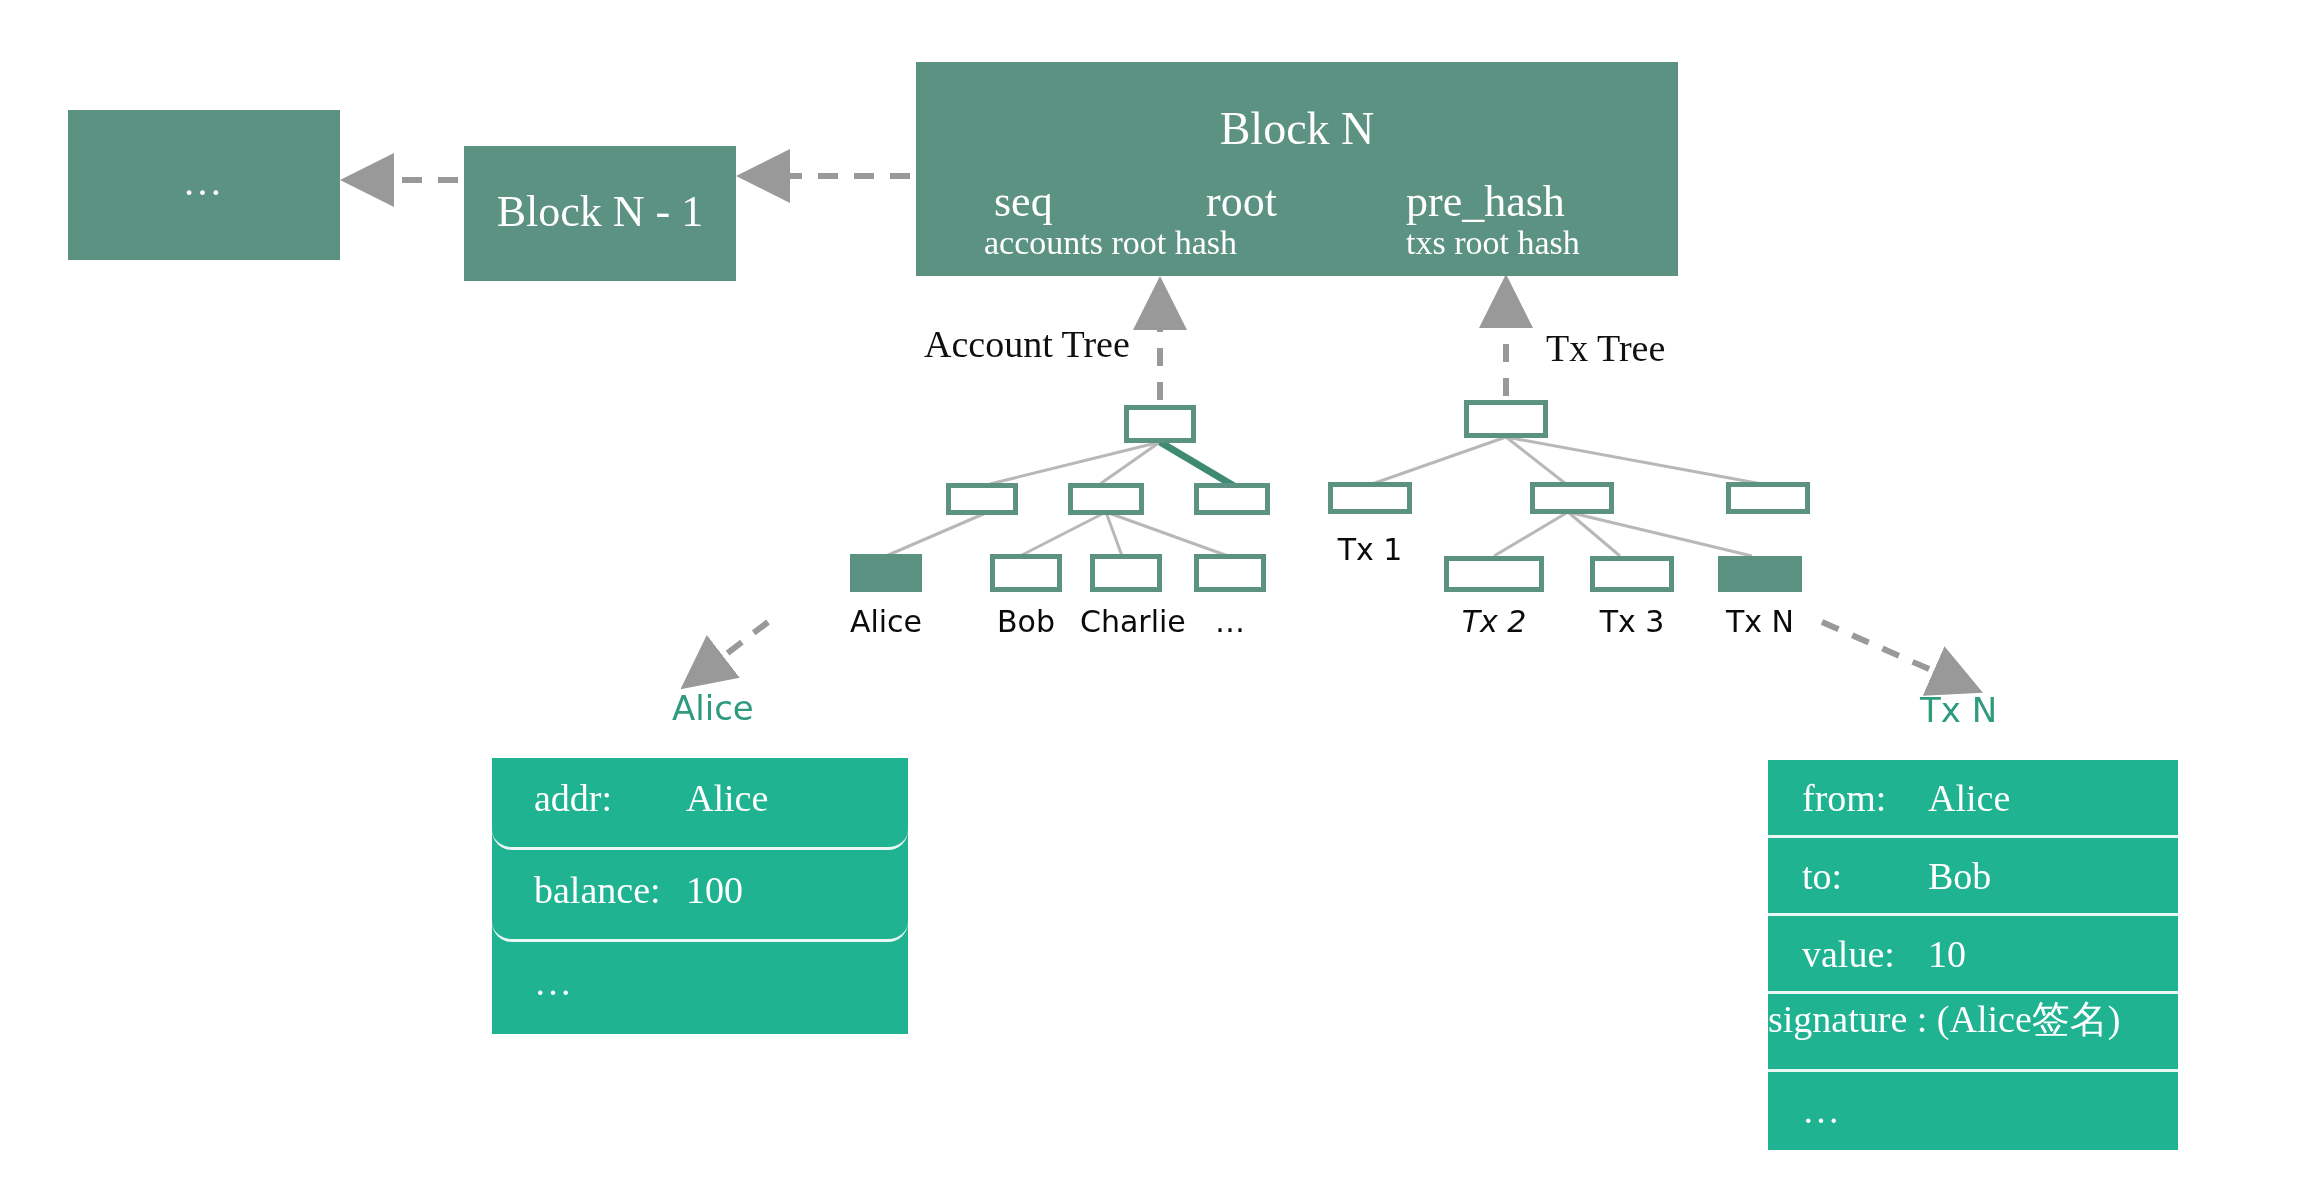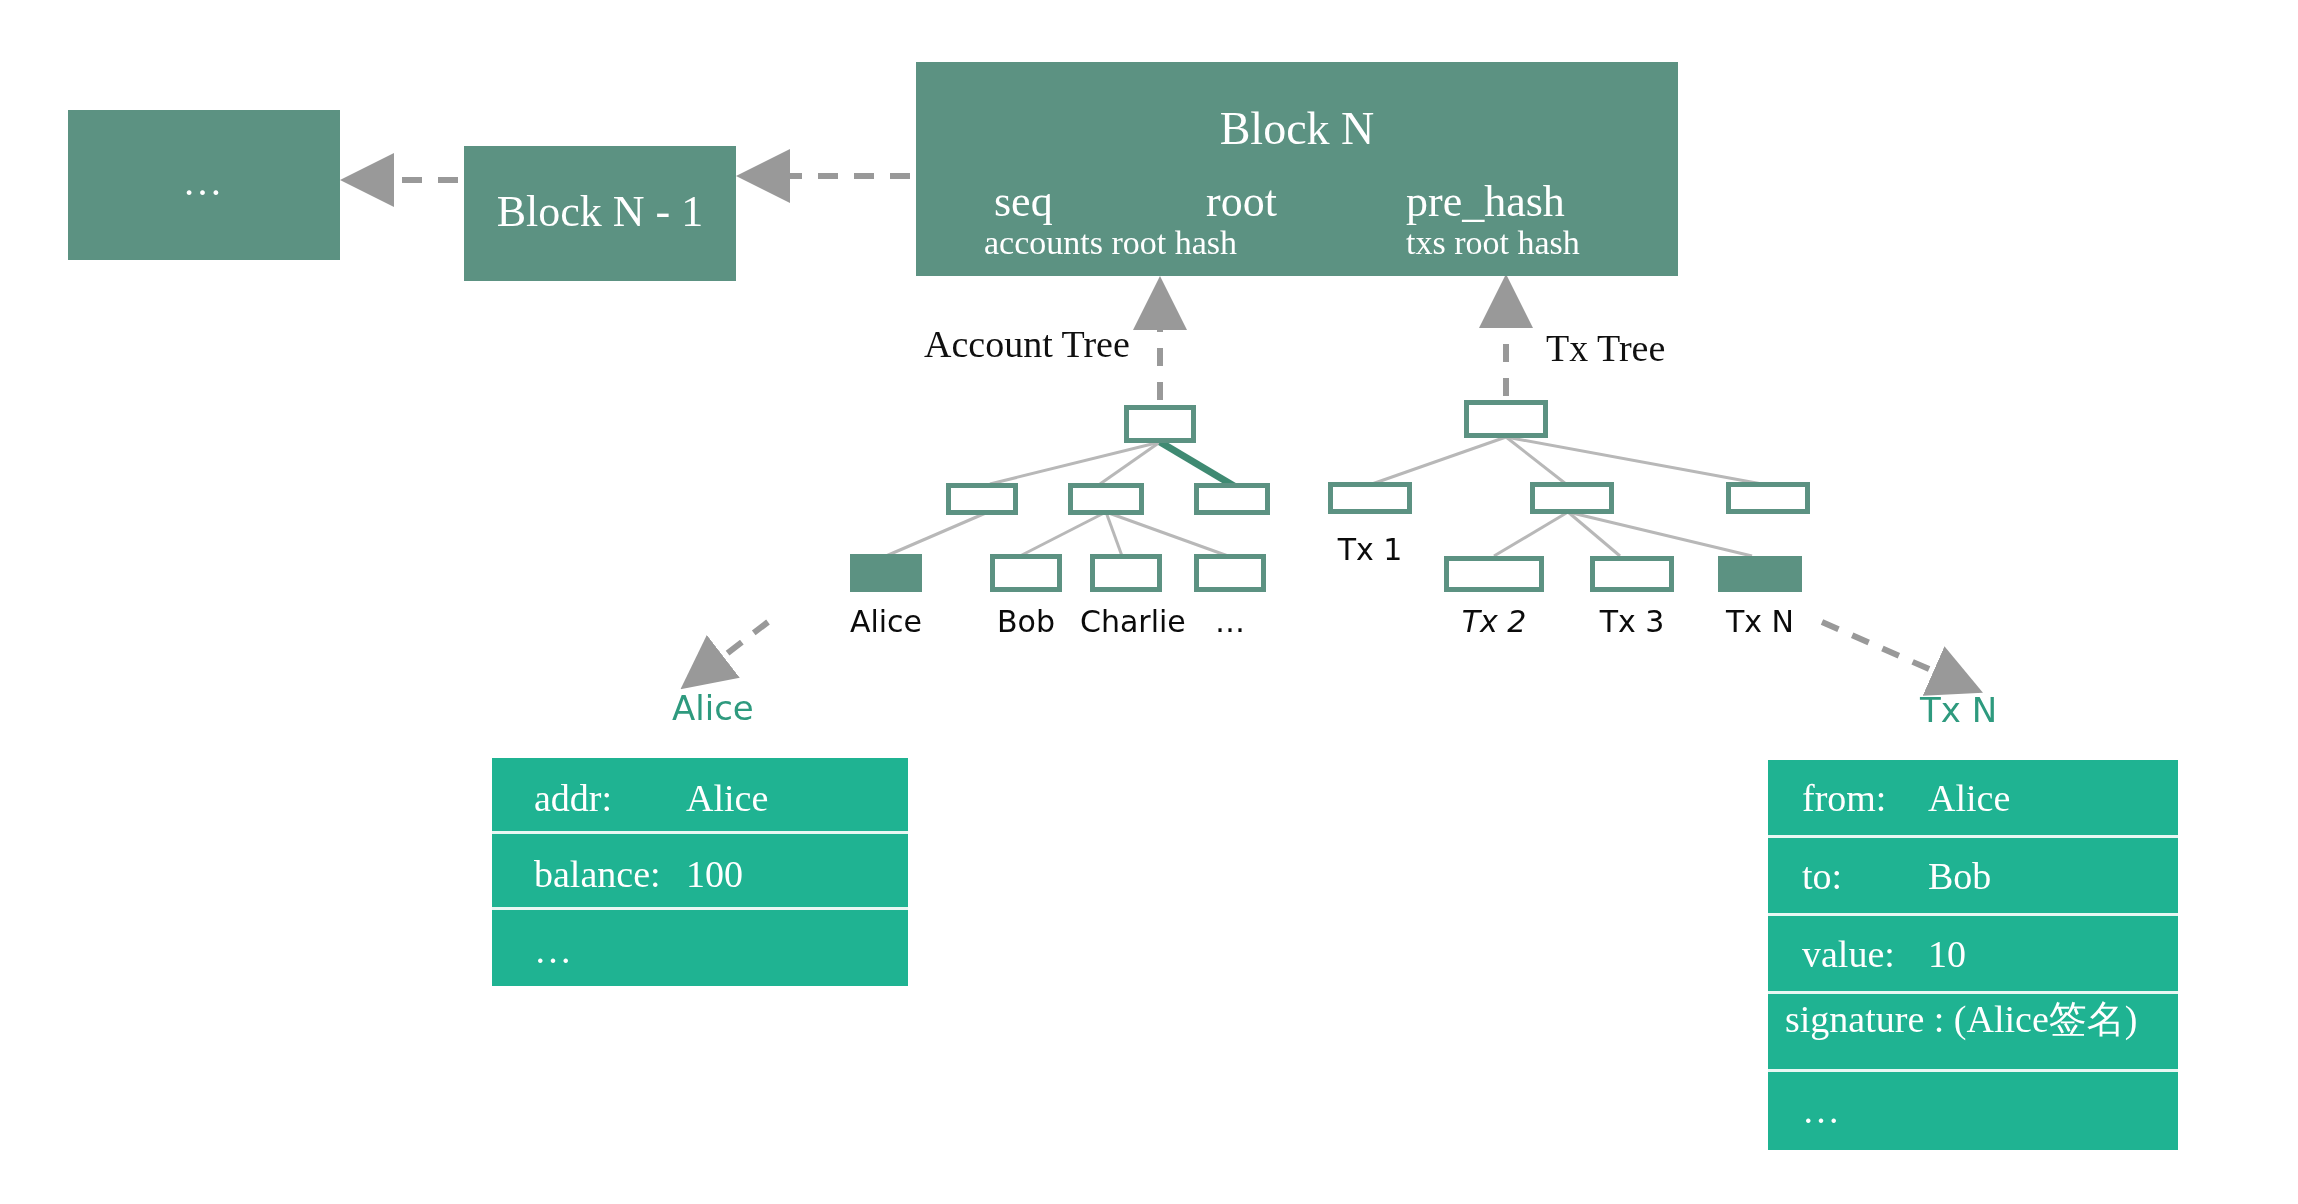"addr:" #card-alice .crow { border-radius: none -> 20px; height: 76px -> 92px }
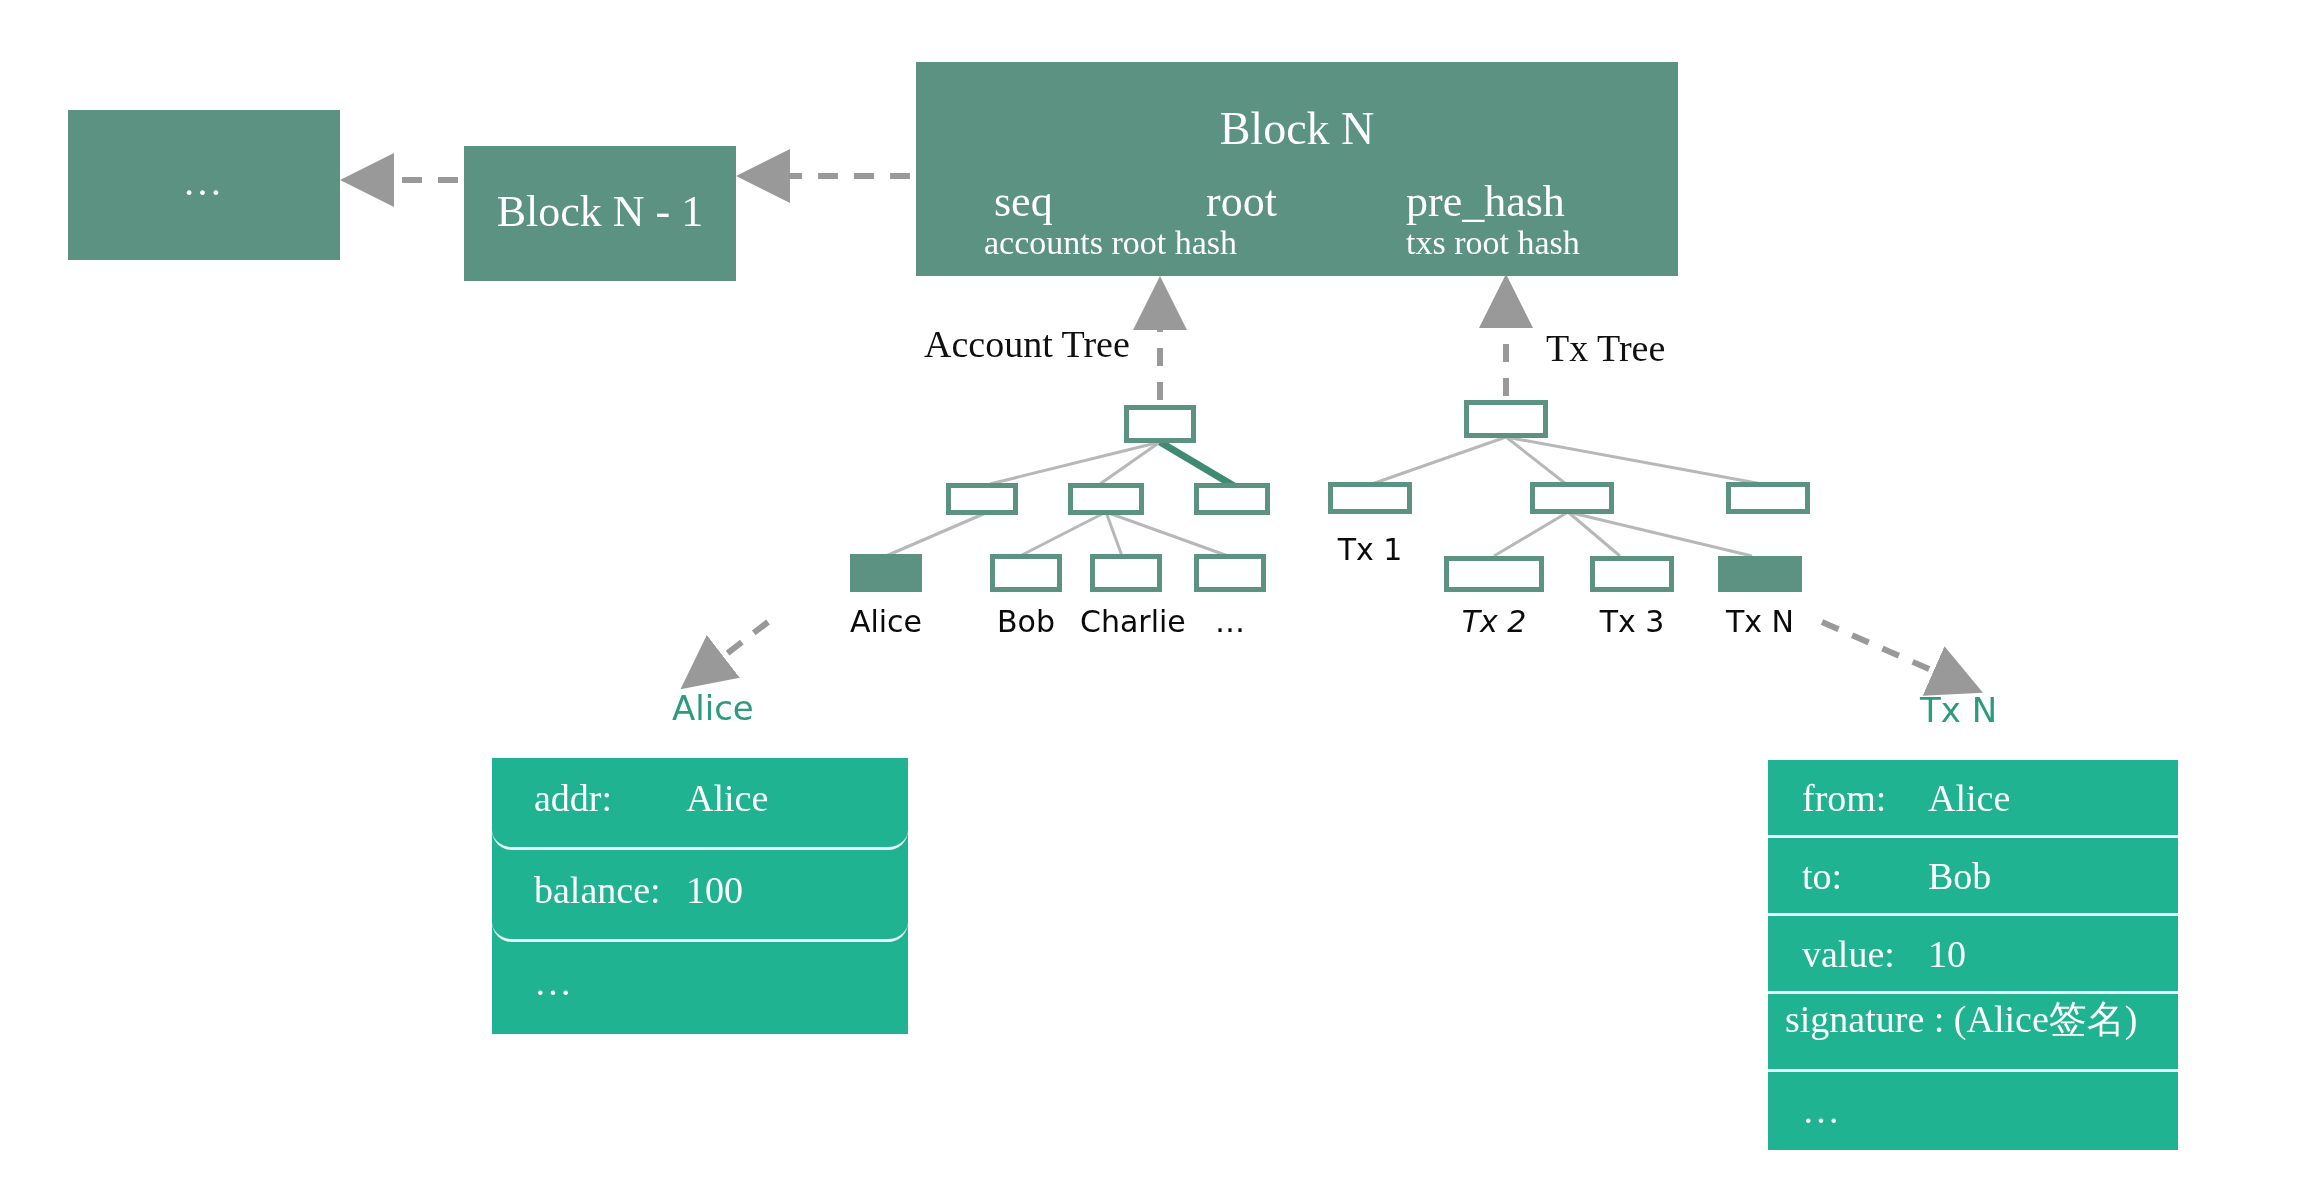"from:" #card-txn .crow { padding-left: 17px -> none }
